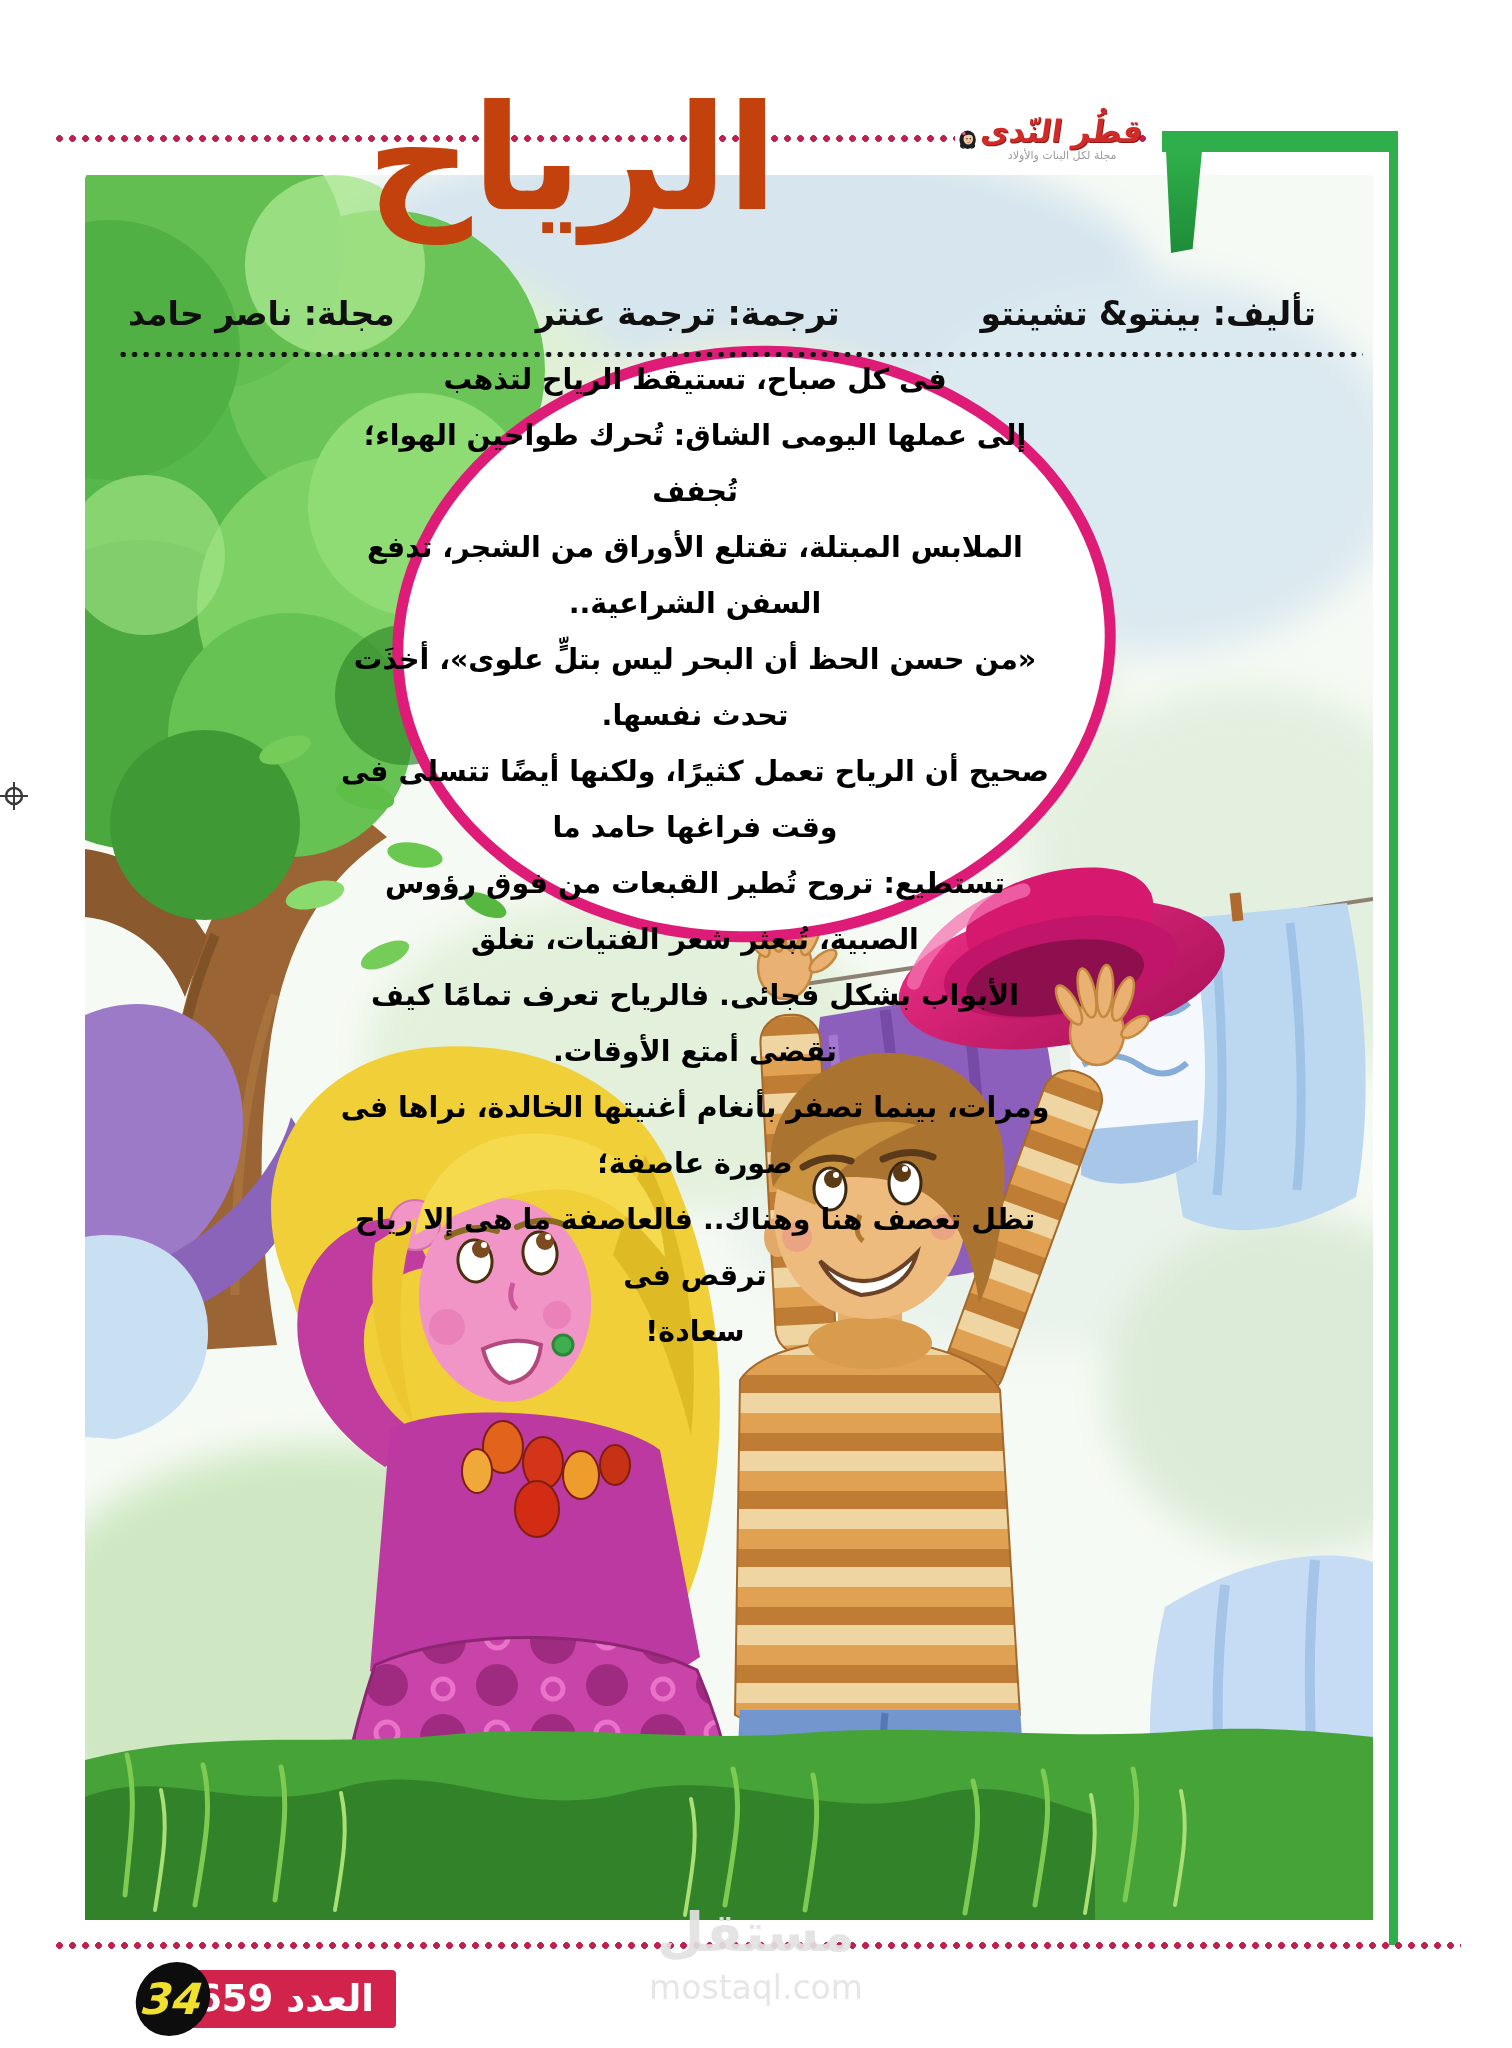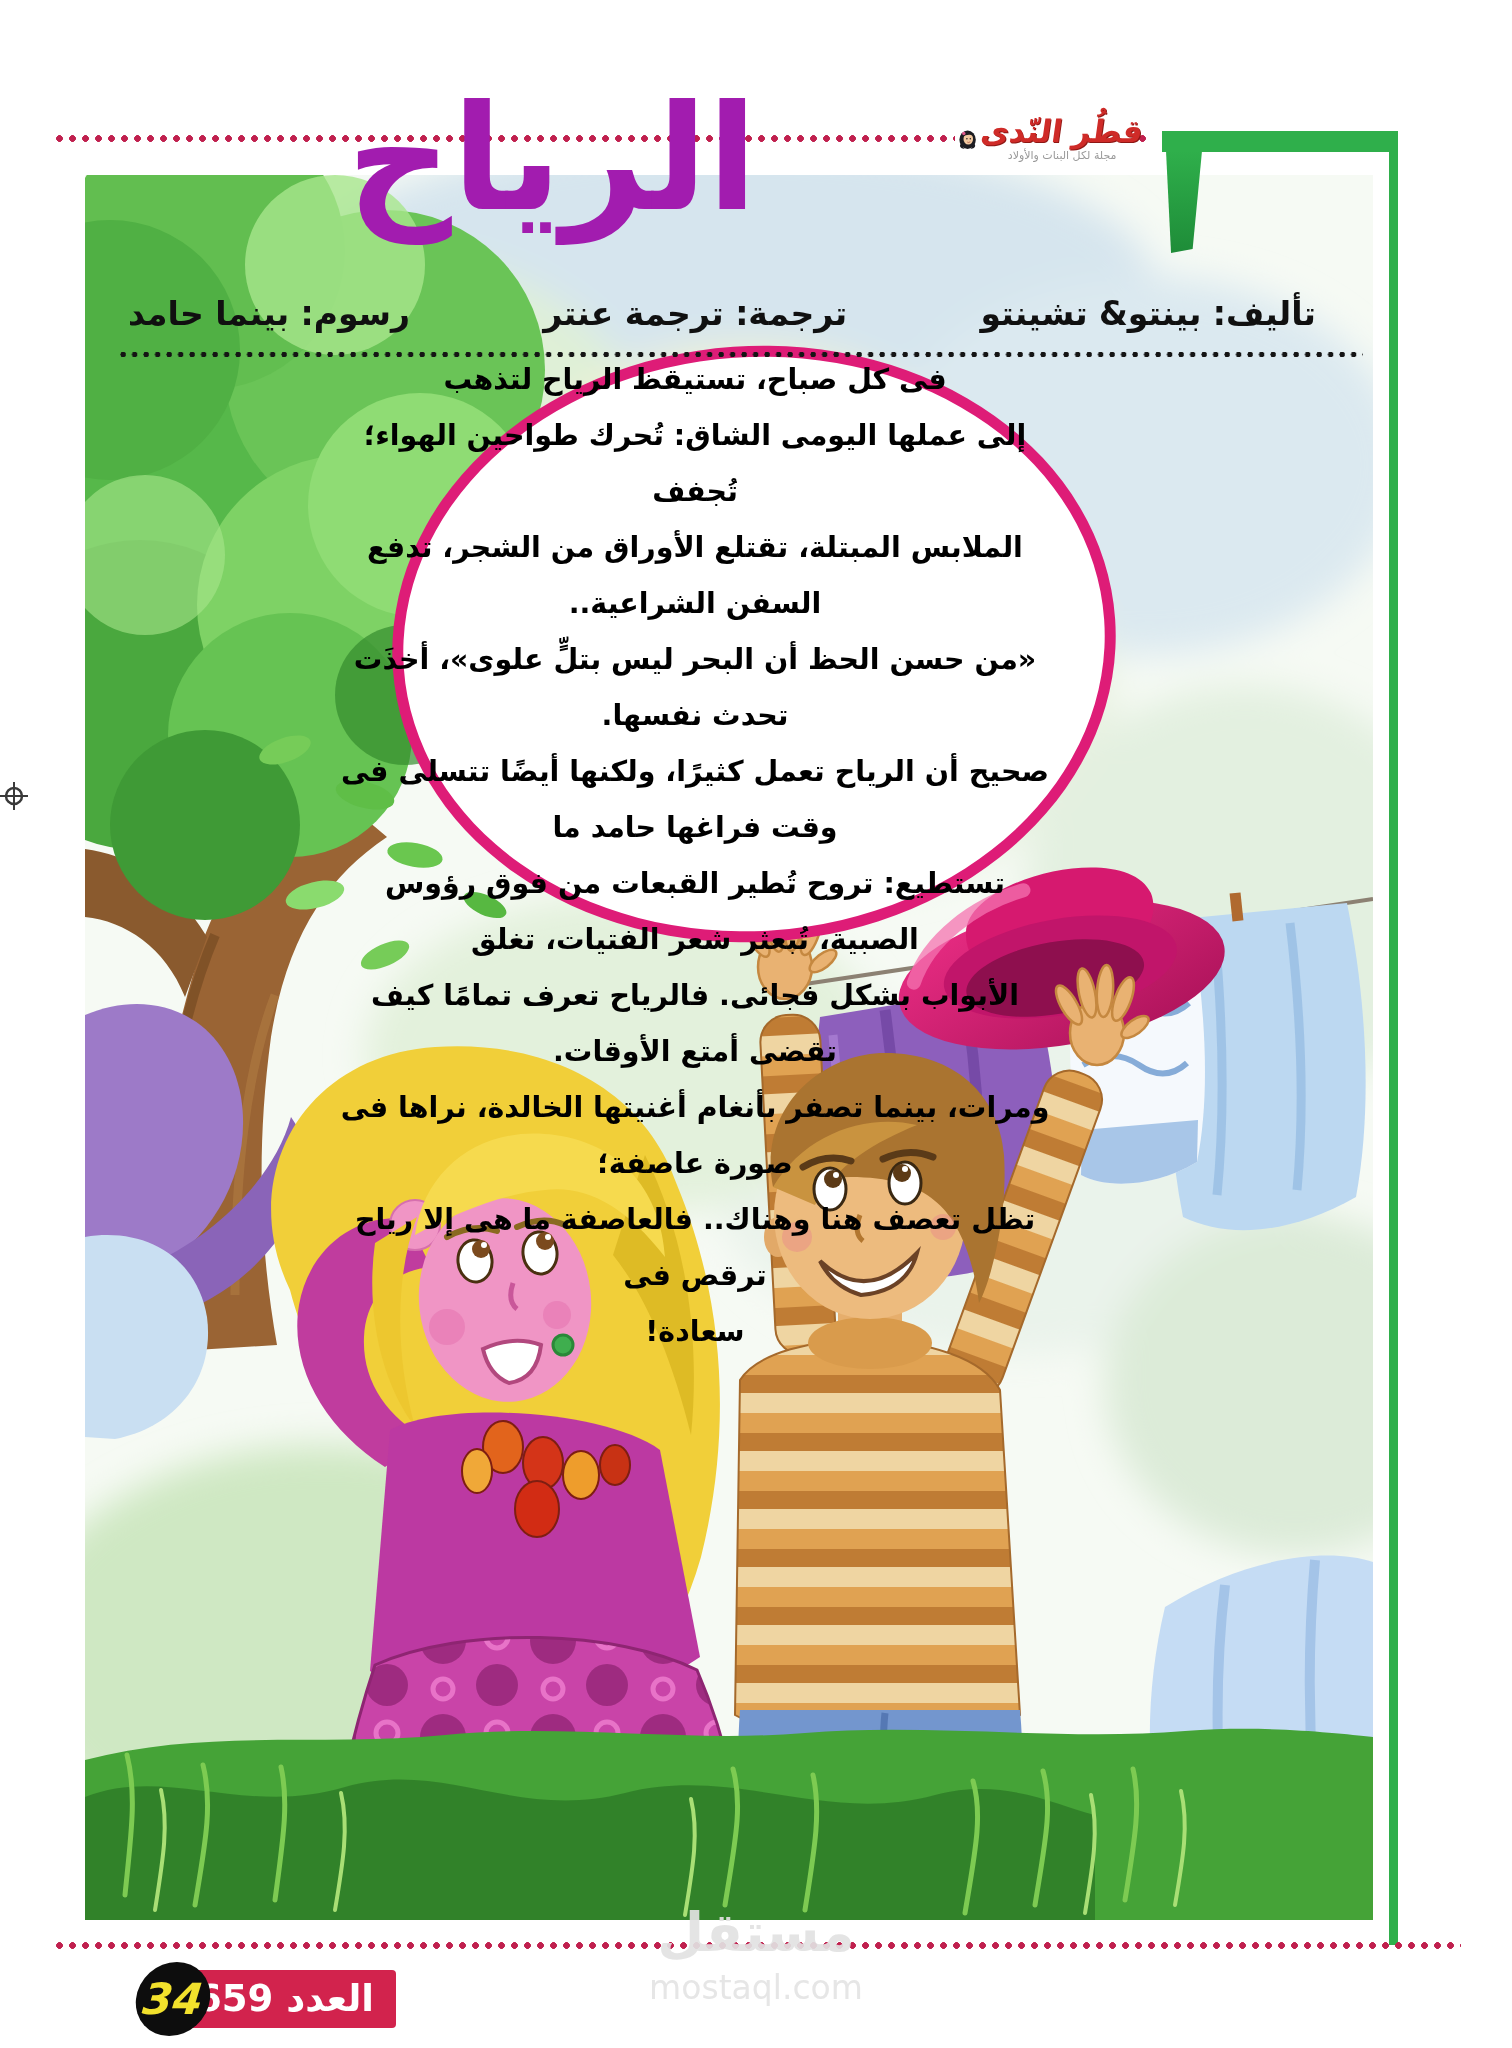"الرياح" .article-title { color: #a21caf -> #c2410c; left: 312px -> 332px }
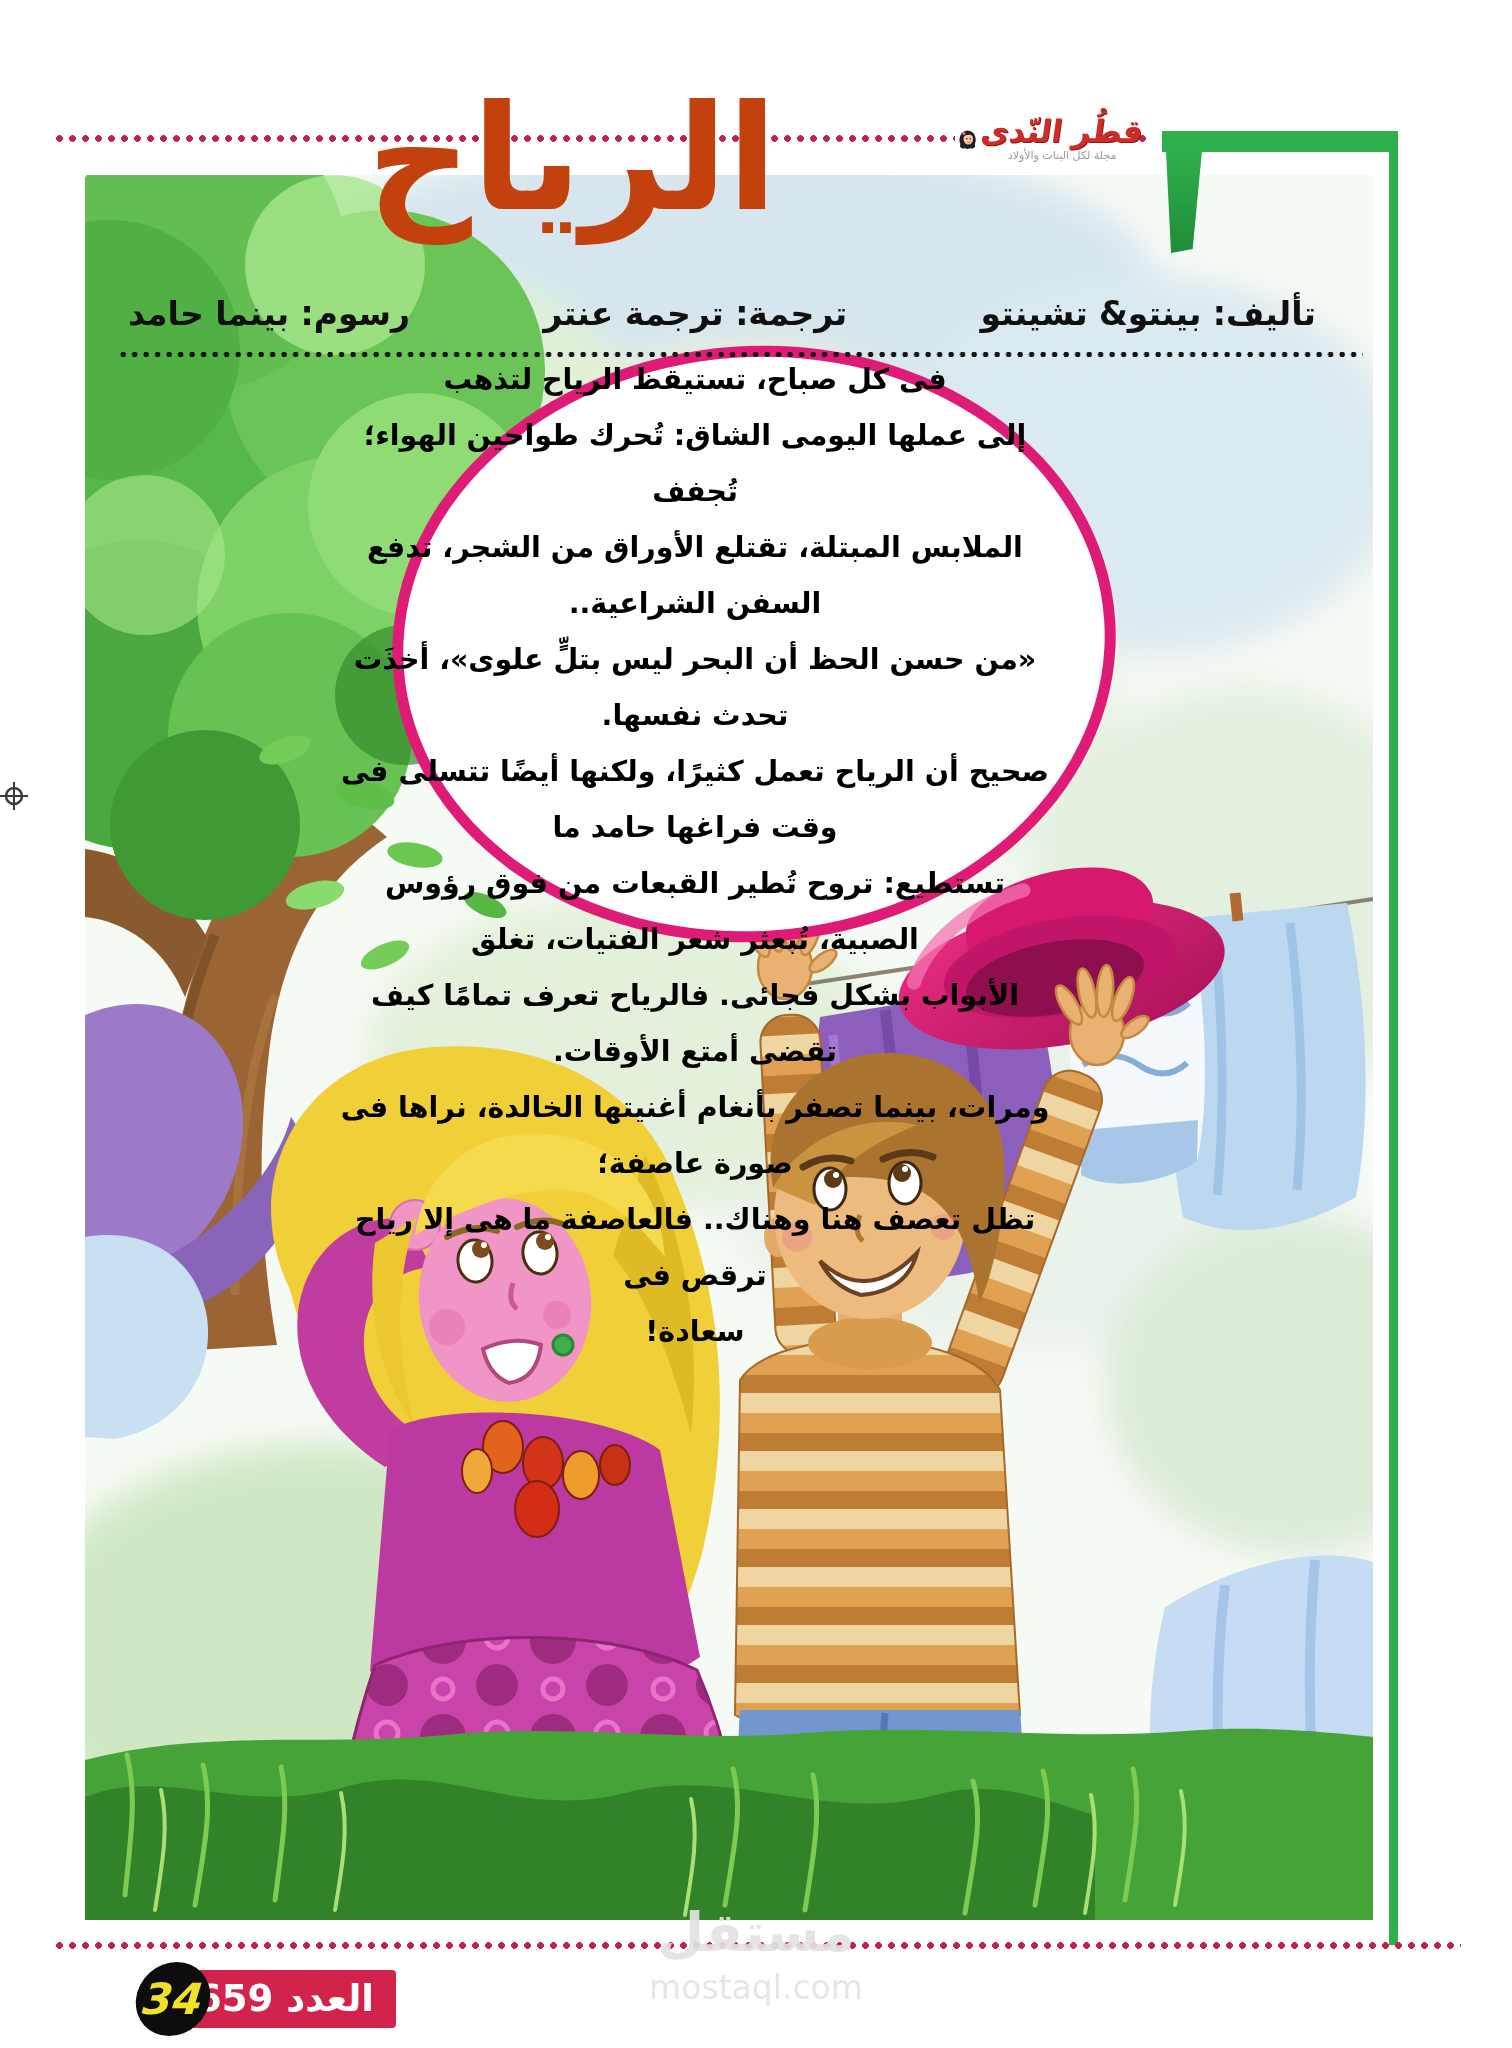"رسوم: بينما حامد" span { text: رسوم: بينما -> مجلة: ناصر }
